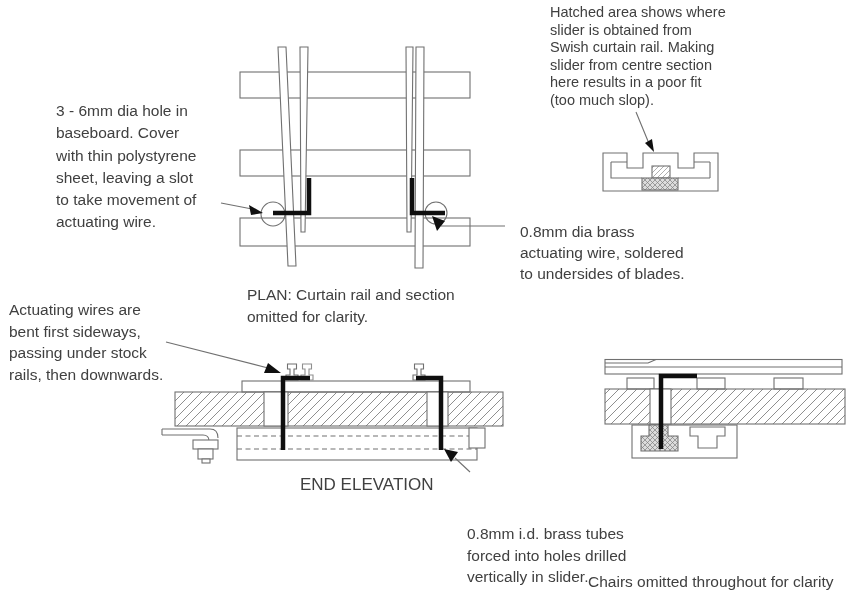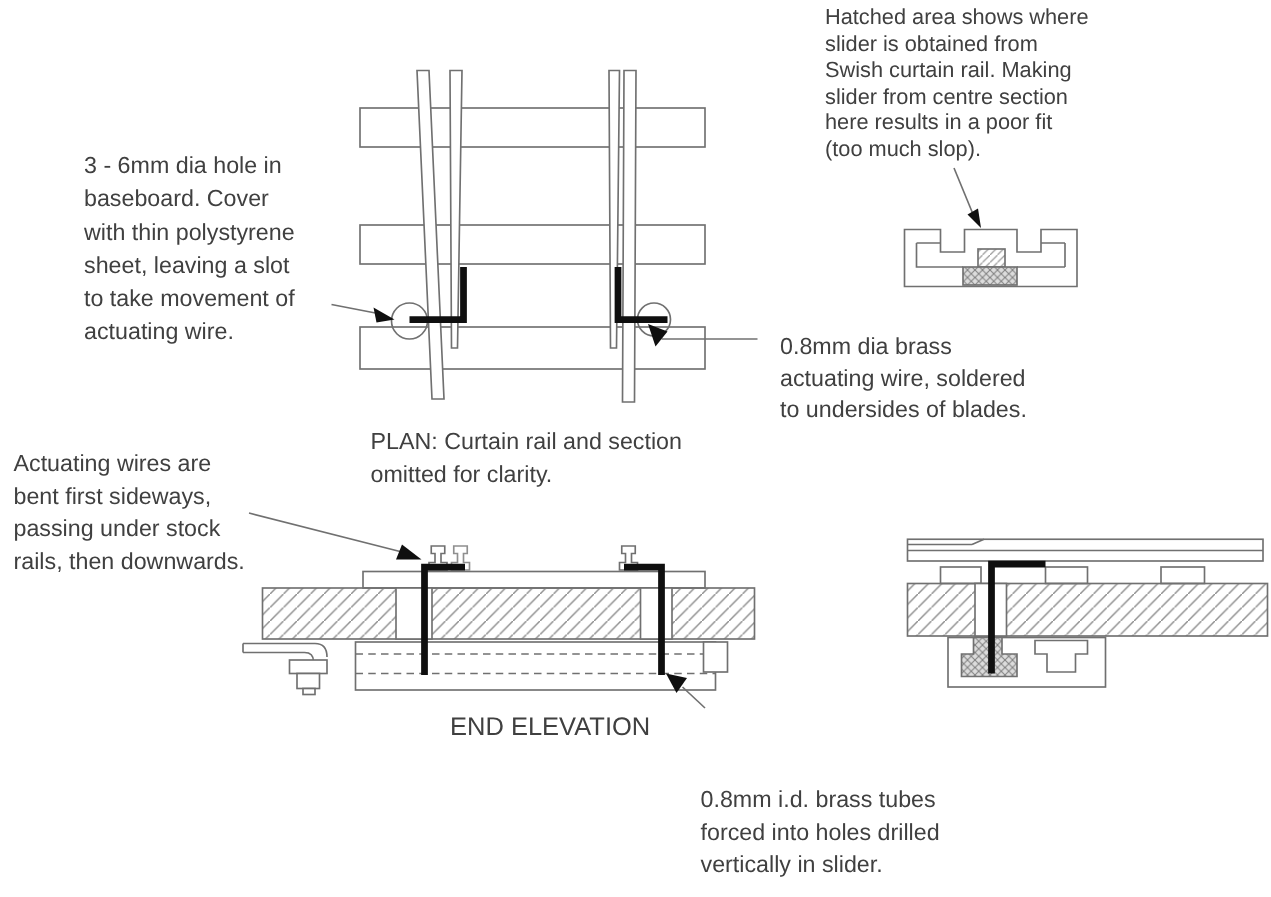"Chairs omitted throughout for clarity" div.note { html: none -> <div>Chairs omitted throughout for clarity</div> }
